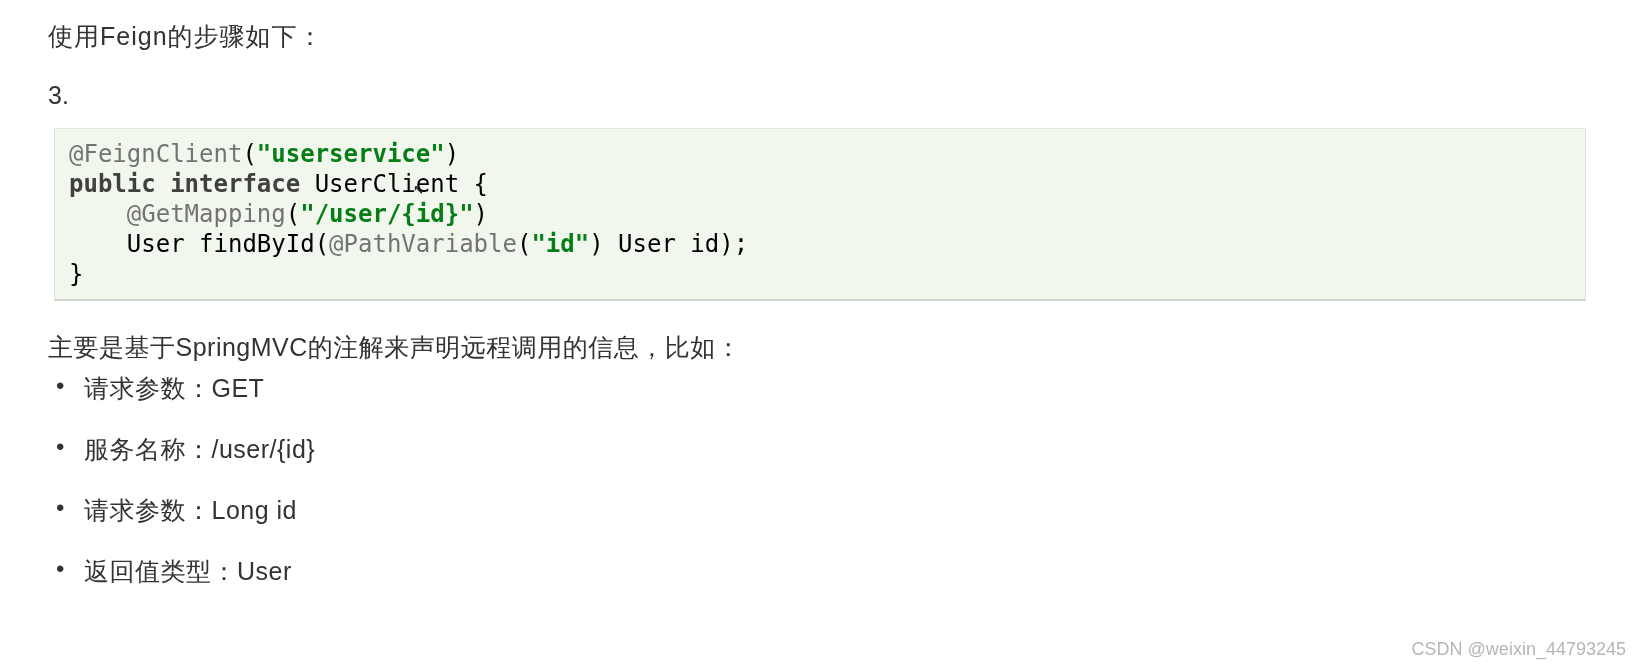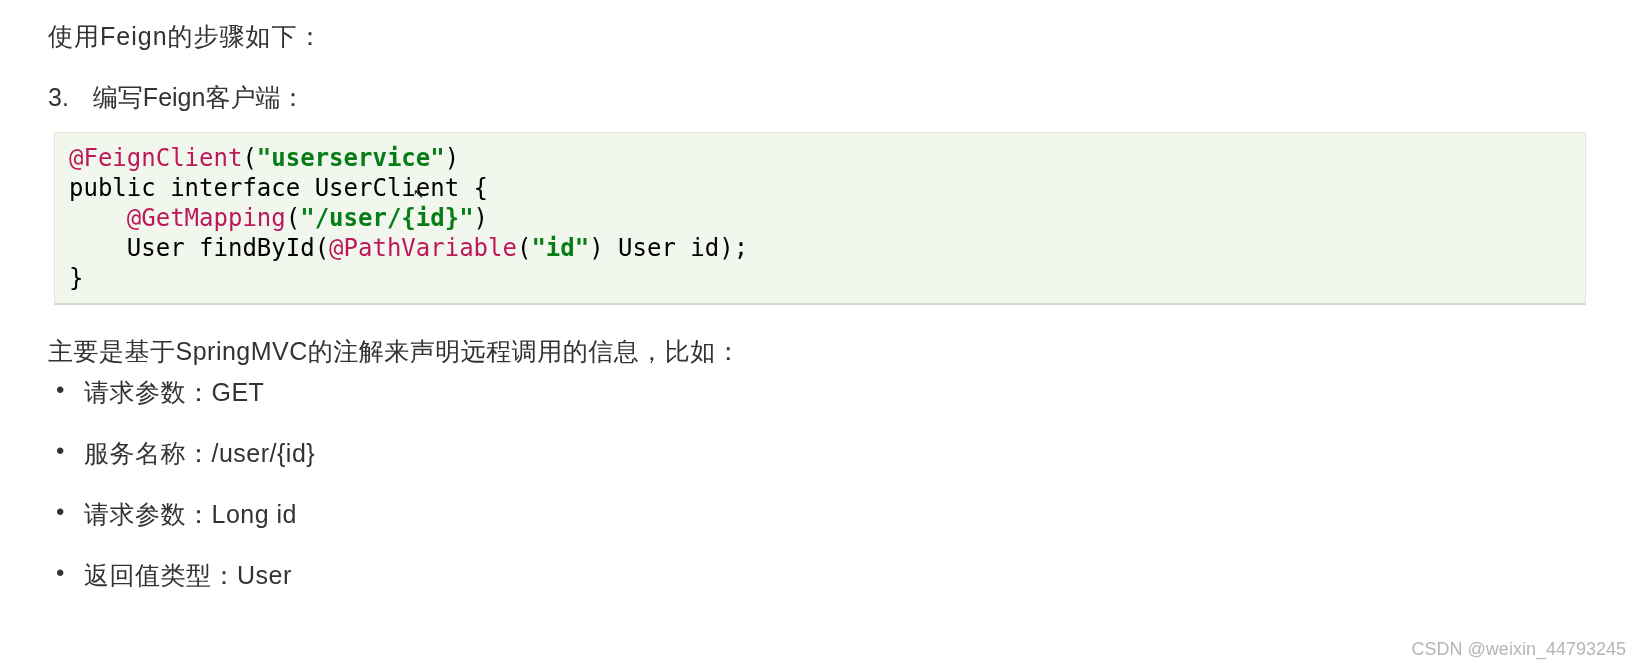"编写Feign客户端：" span { html: <span>编写Feign客户端：</span> -> none }
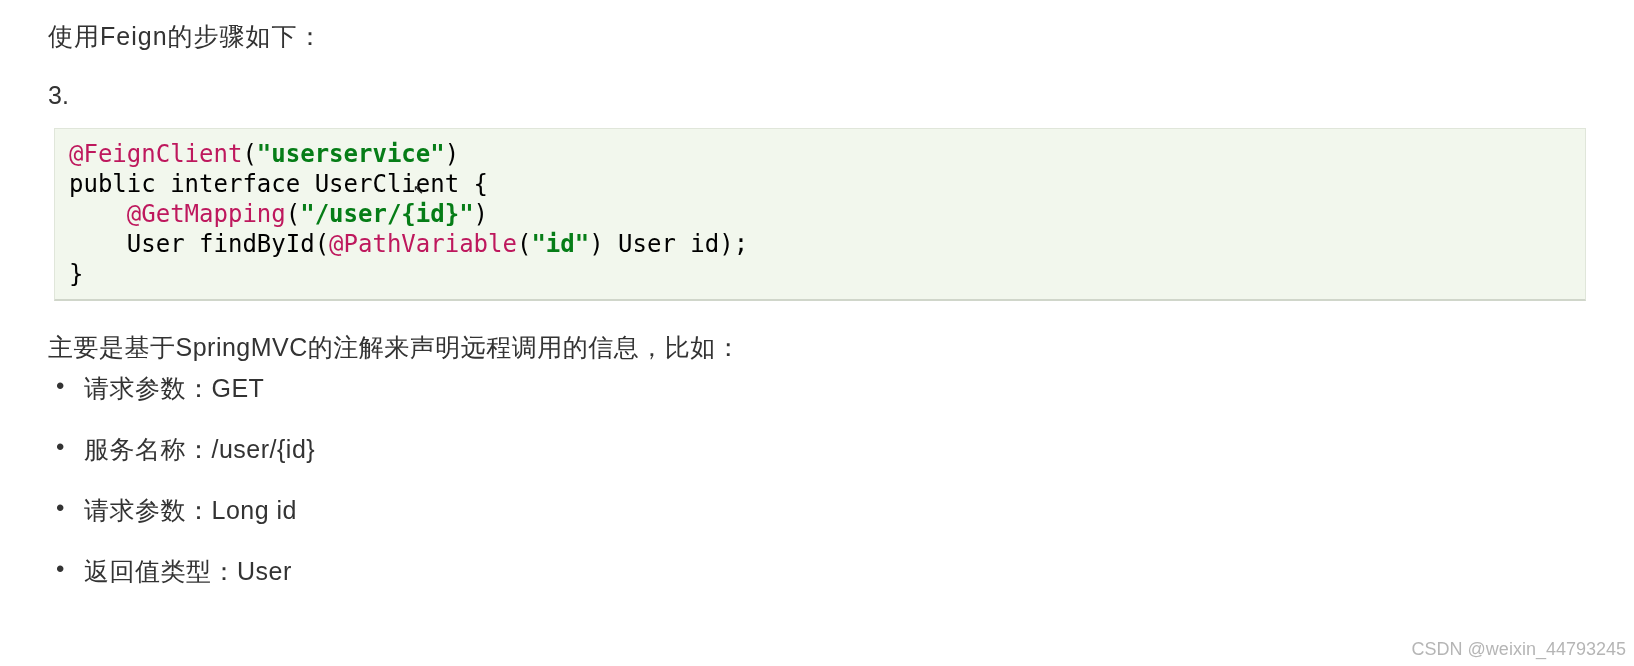"@FeignClient" .ann { color: #be185d -> #737373 }
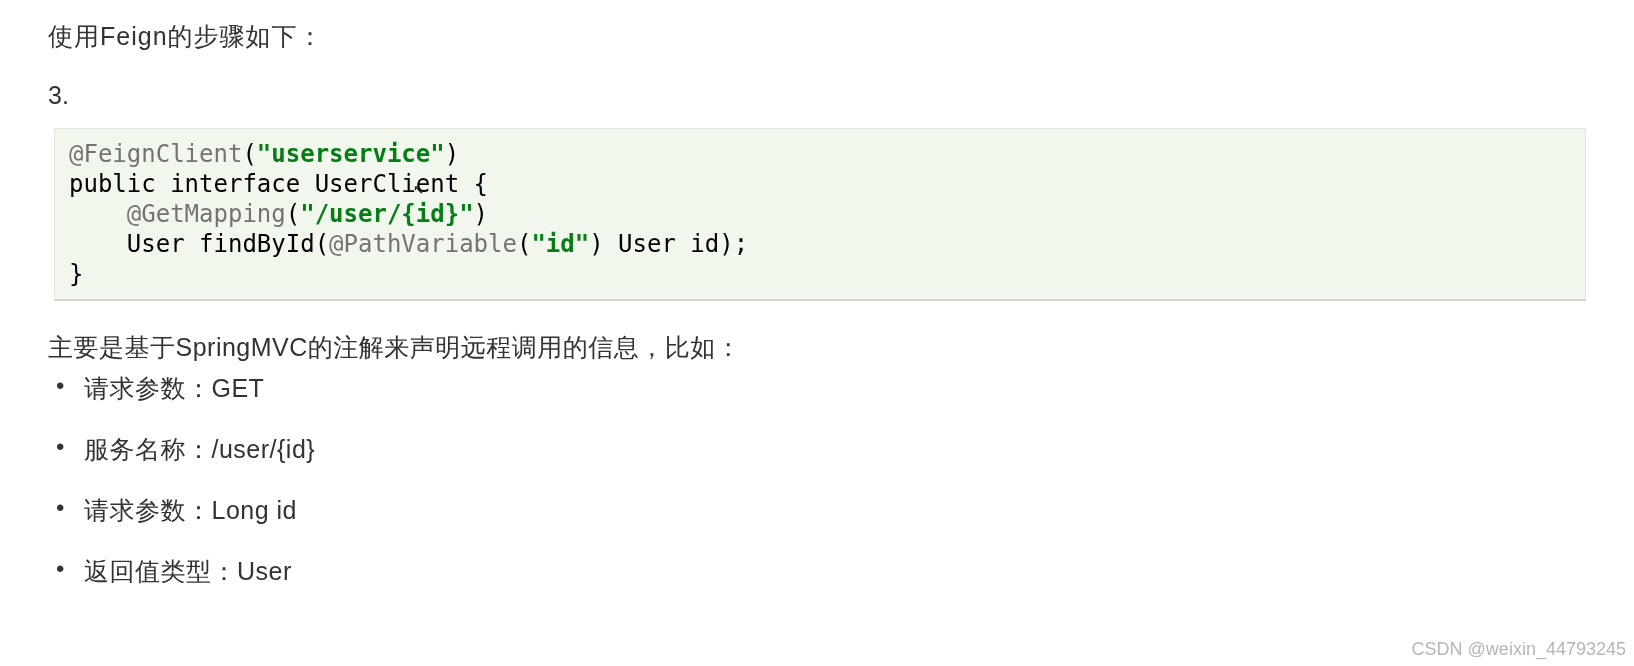"public" .kw { color: #000000 -> #404040; font-weight: normal -> bold }
